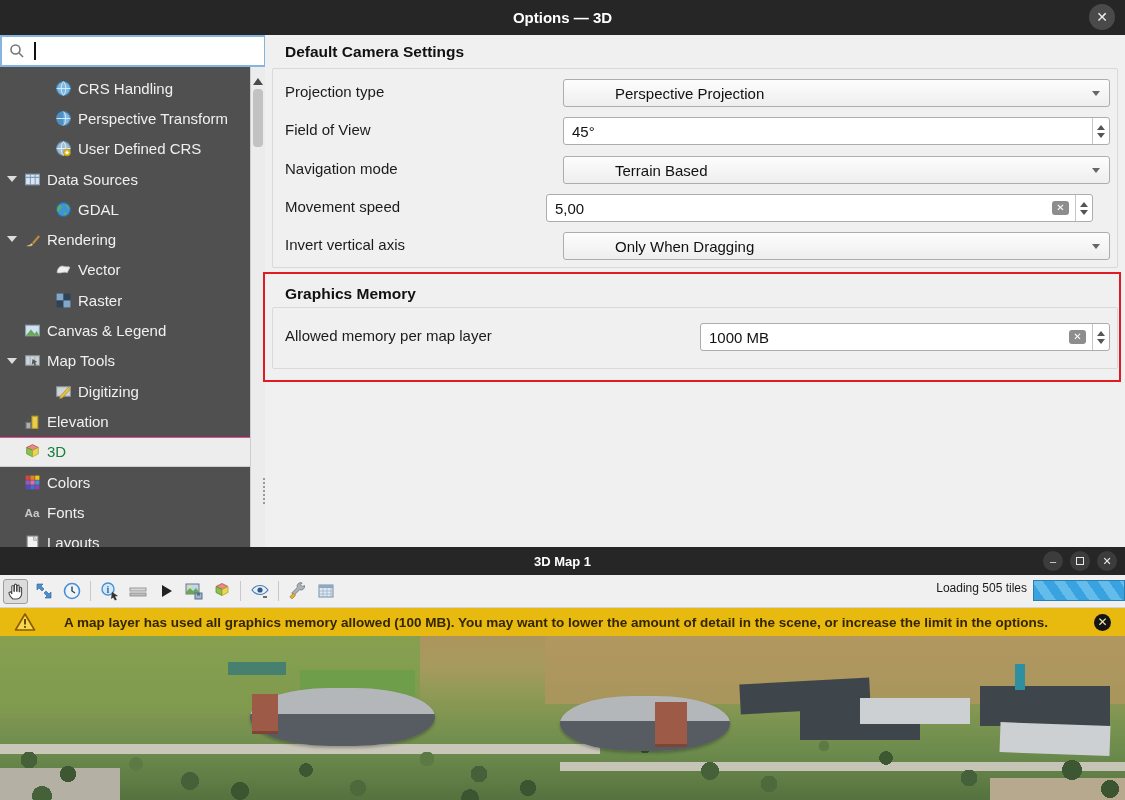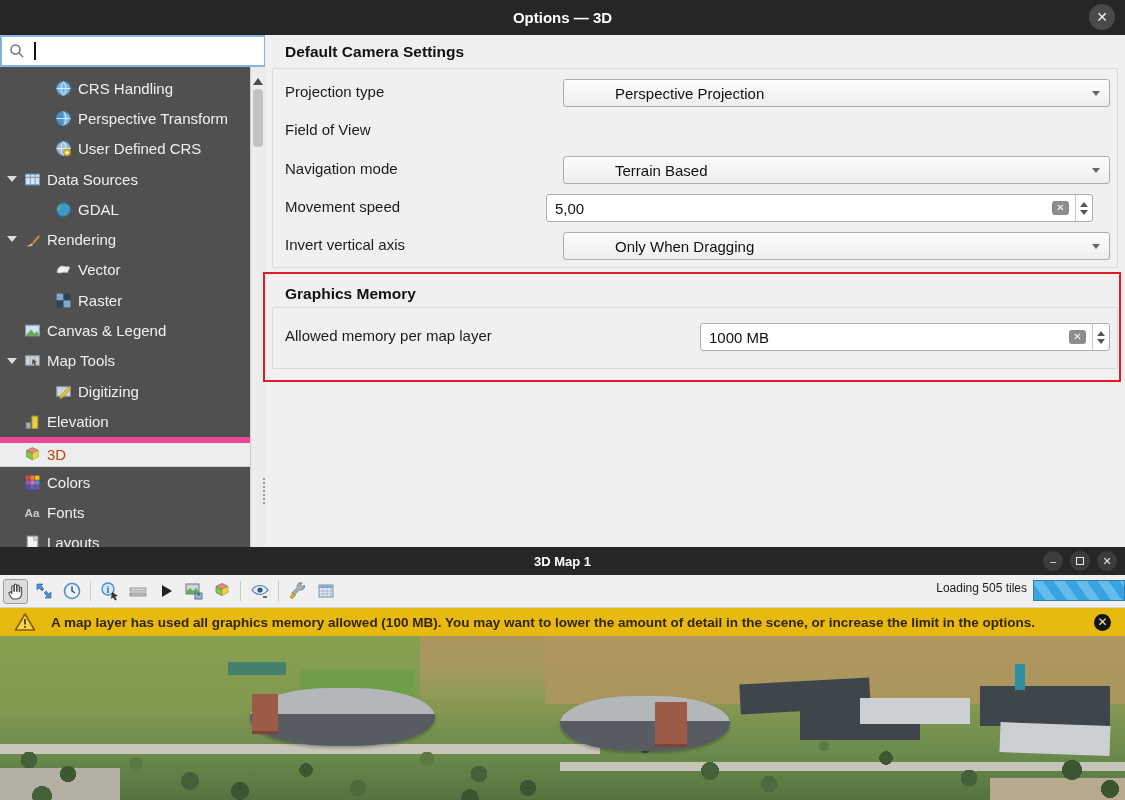"45°" div.ctl { html: none -> <div> <span>45°</span> <span> <i></i> <i></i> </span> </div> }
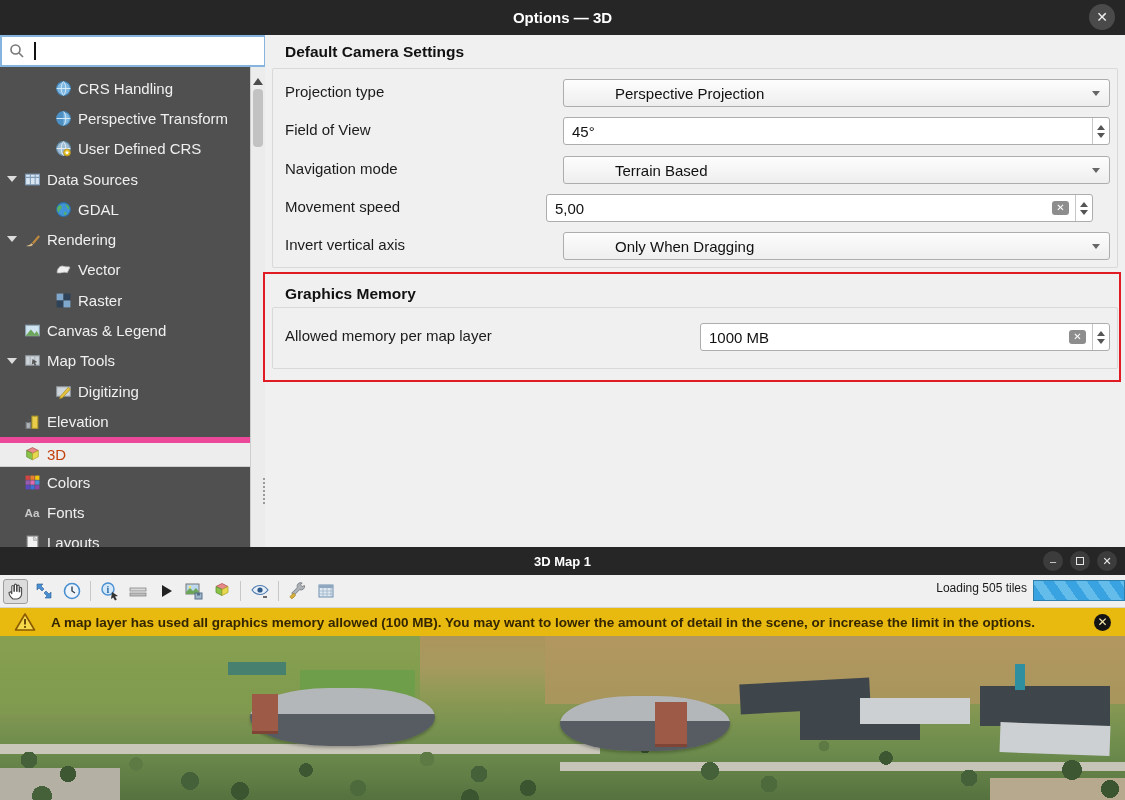"3D" .sb-row.sel { border-top: 6px solid #ec4899 -> 1px solid #ec4899; color: #c2410c -> #15803d }
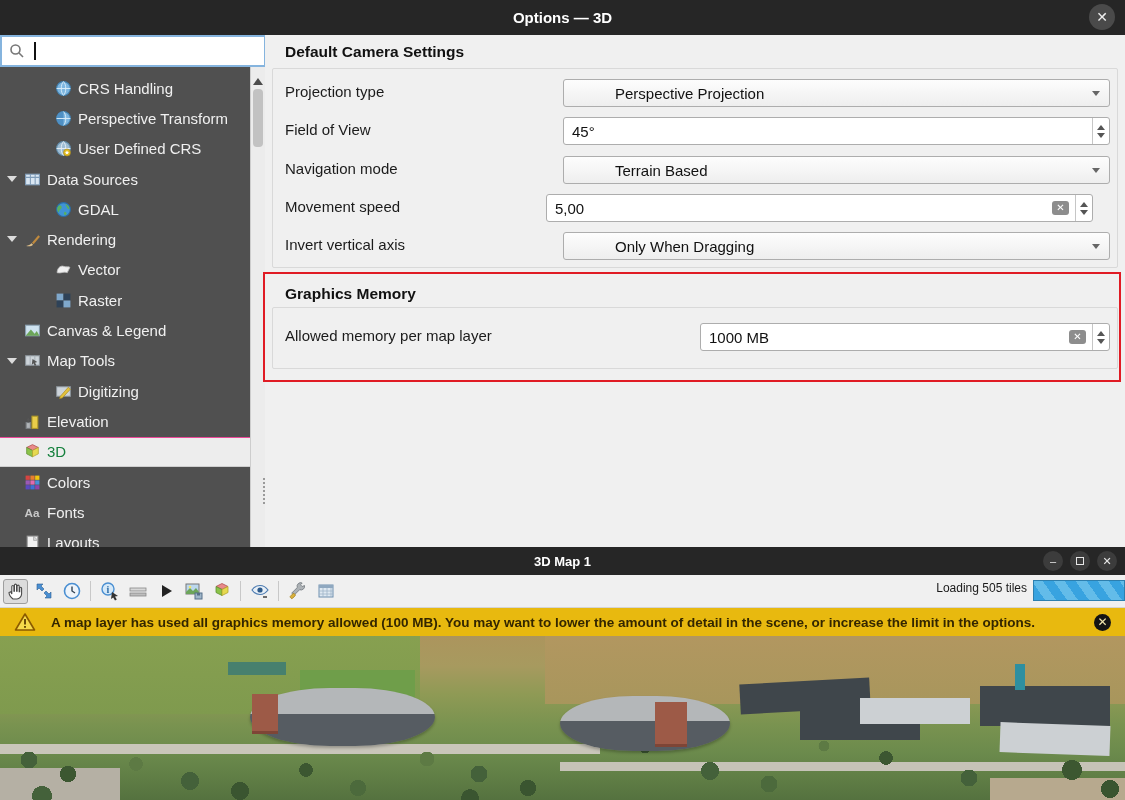"A map layer has used" .warn { gap: 15px -> 28px }
